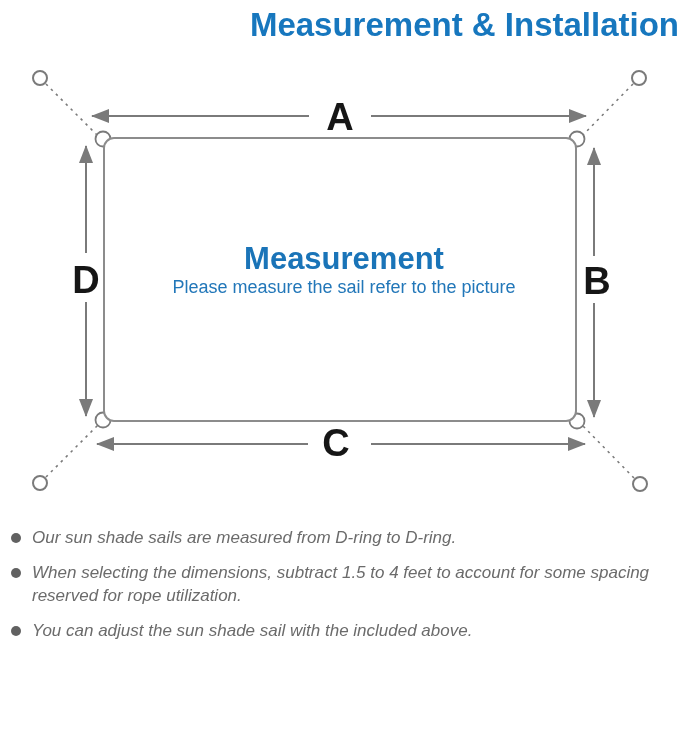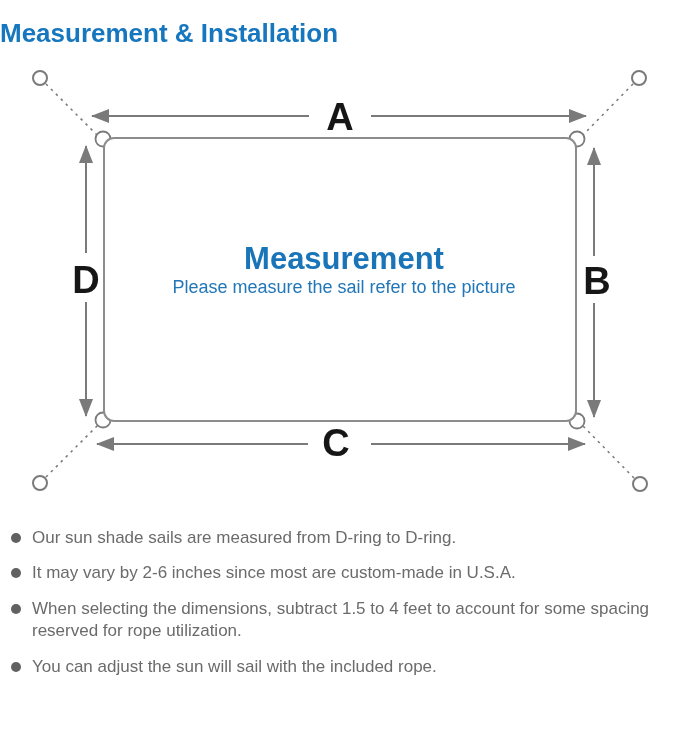"Measurement & Installation" .page-title { font-size: 26px -> 33px; text-align: left -> right; top: 16px -> 4px }
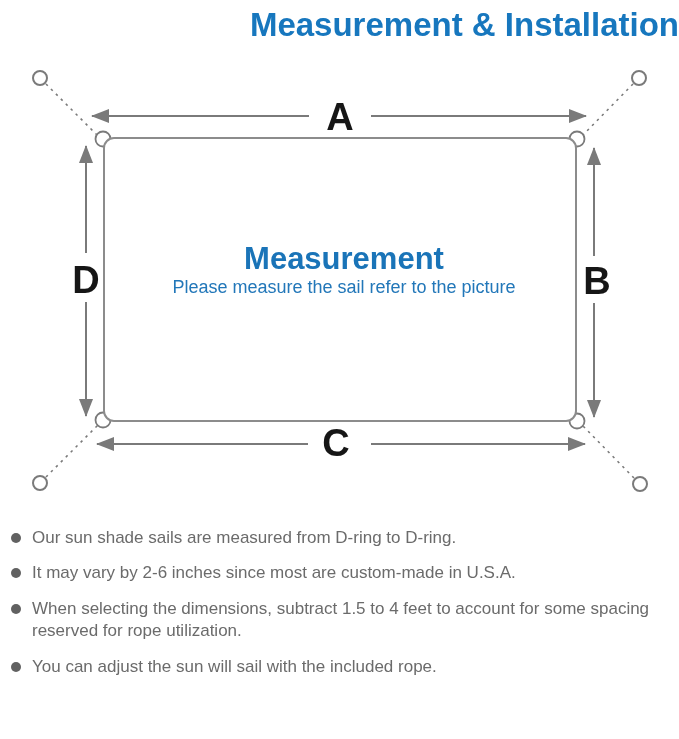"Our sun shade sails are" .bullet-item { font-style: none -> italic }
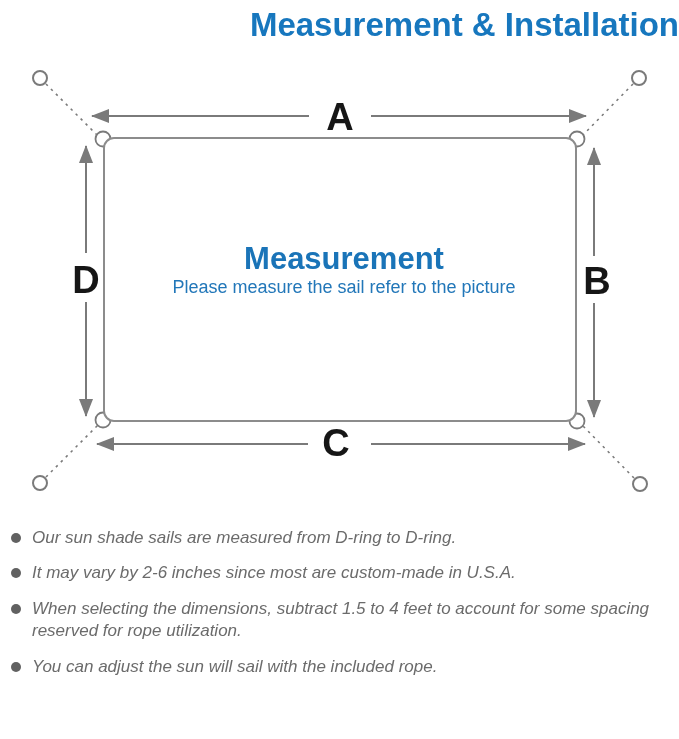"It may vary by 2-6" li.bullet-item { html: <li> <span></span> <span>It may vary by 2-6 inches since most are custom-made in U.S.A.</span> </li> -> none }
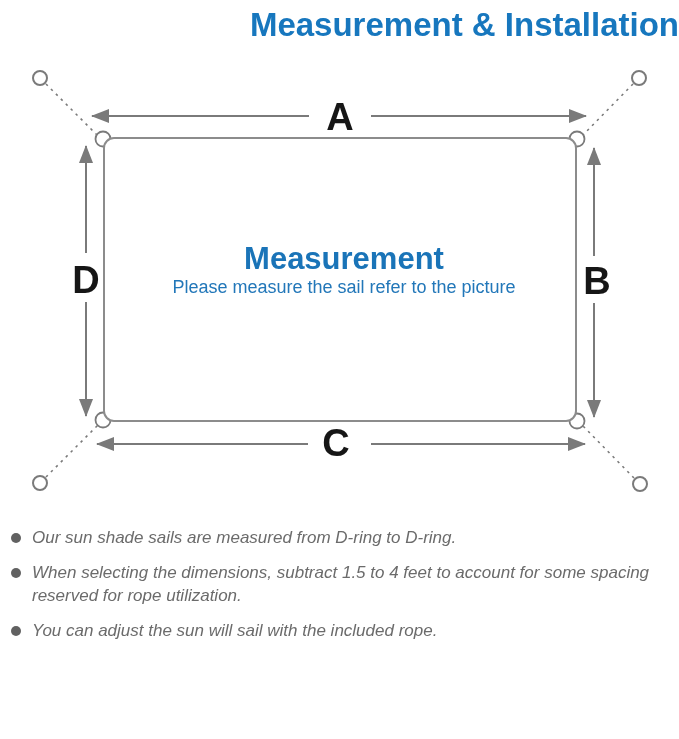"You can adjust the sun" span { text: will sail with the included rope -> shade sail with the included above }
